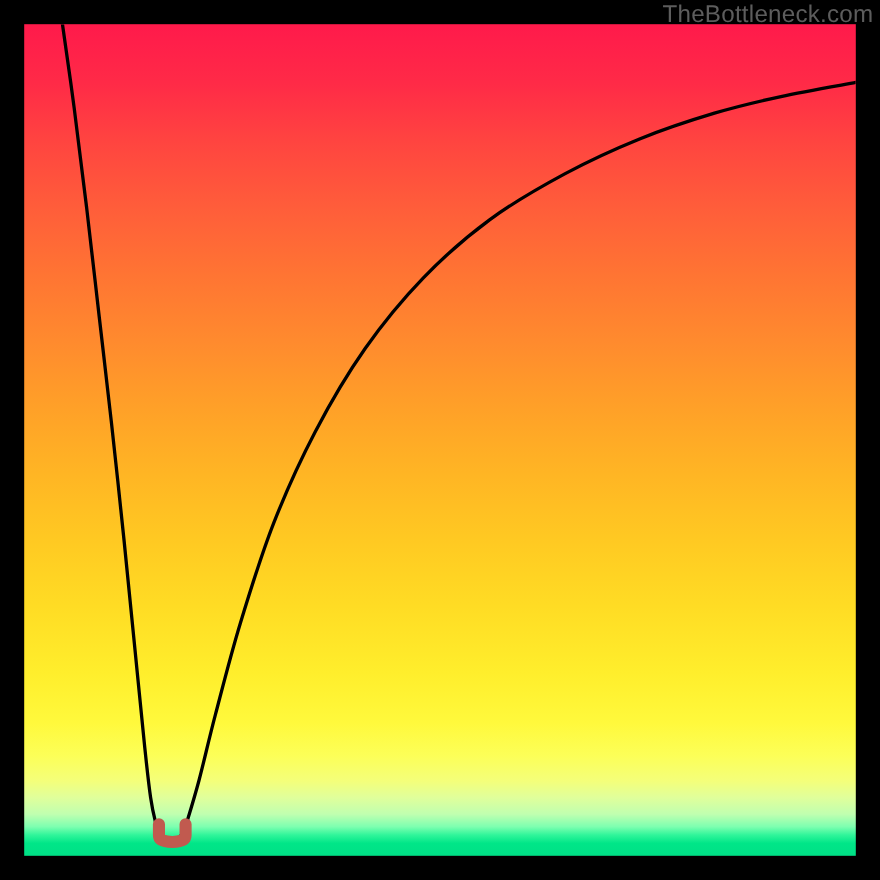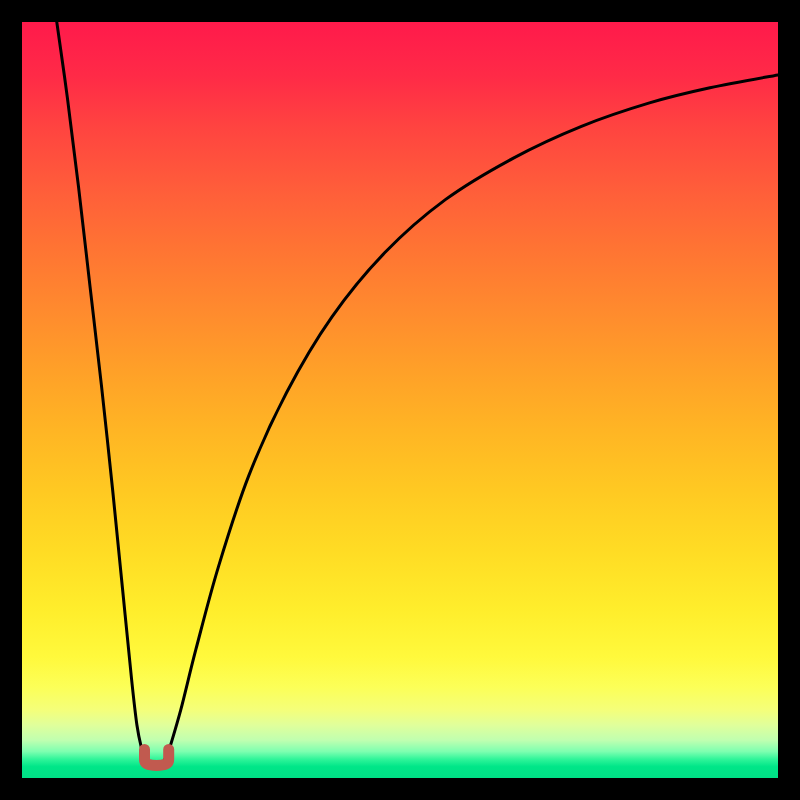"TheBottleneck.com" div.watermark { html: none -> <div>TheBottleneck.com</div> }
